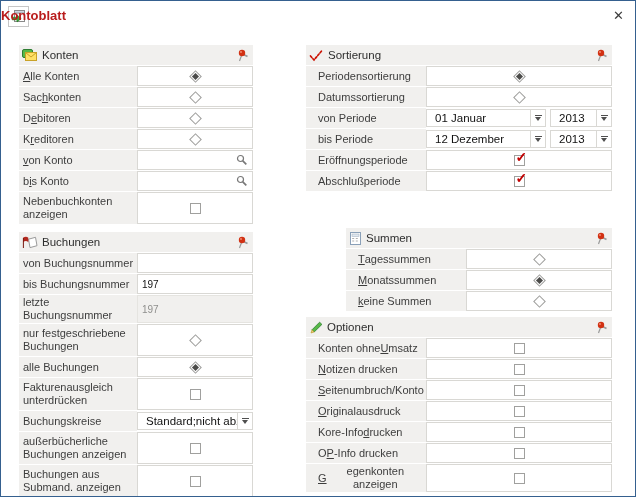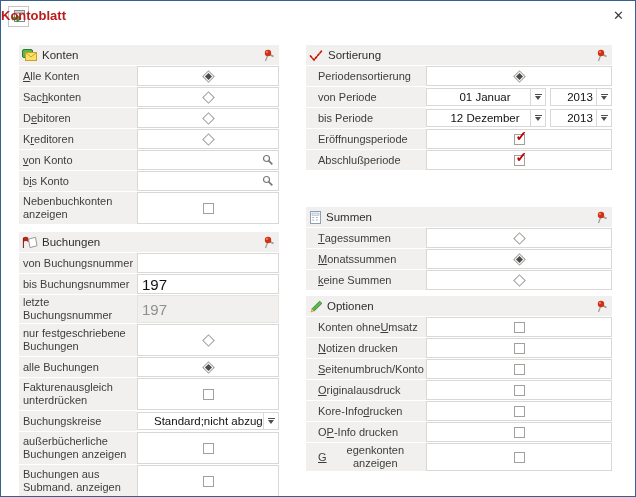"Konten" .col-left { width: 260px -> 234px }
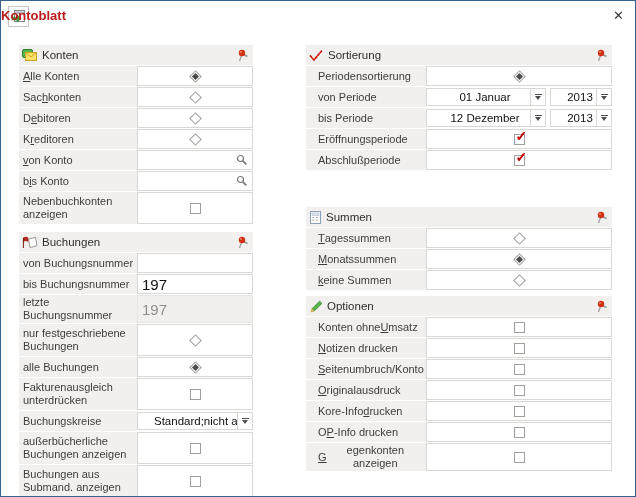"Datumssortierung" div.row { html: none -> <div> <div>Datumssortierung</div> <div> <span></span> </div> </div> }
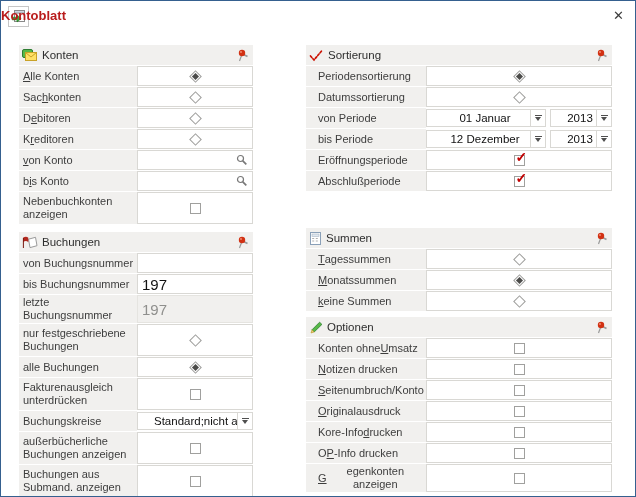"01 Januar" .combo .val { padding: 2px 3px 0 16px -> 2px 3px 0 8px; text-align: center -> none }
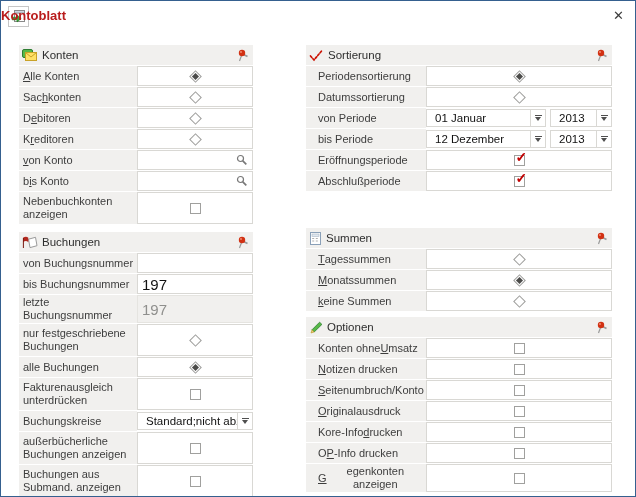"Summen" .sec-summen { margin-left: none -> 40px }
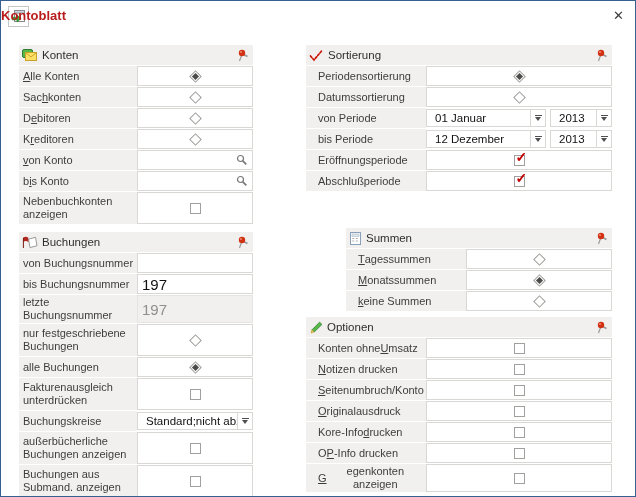"197" .ctl.text { font-size: 15px -> 10px }
